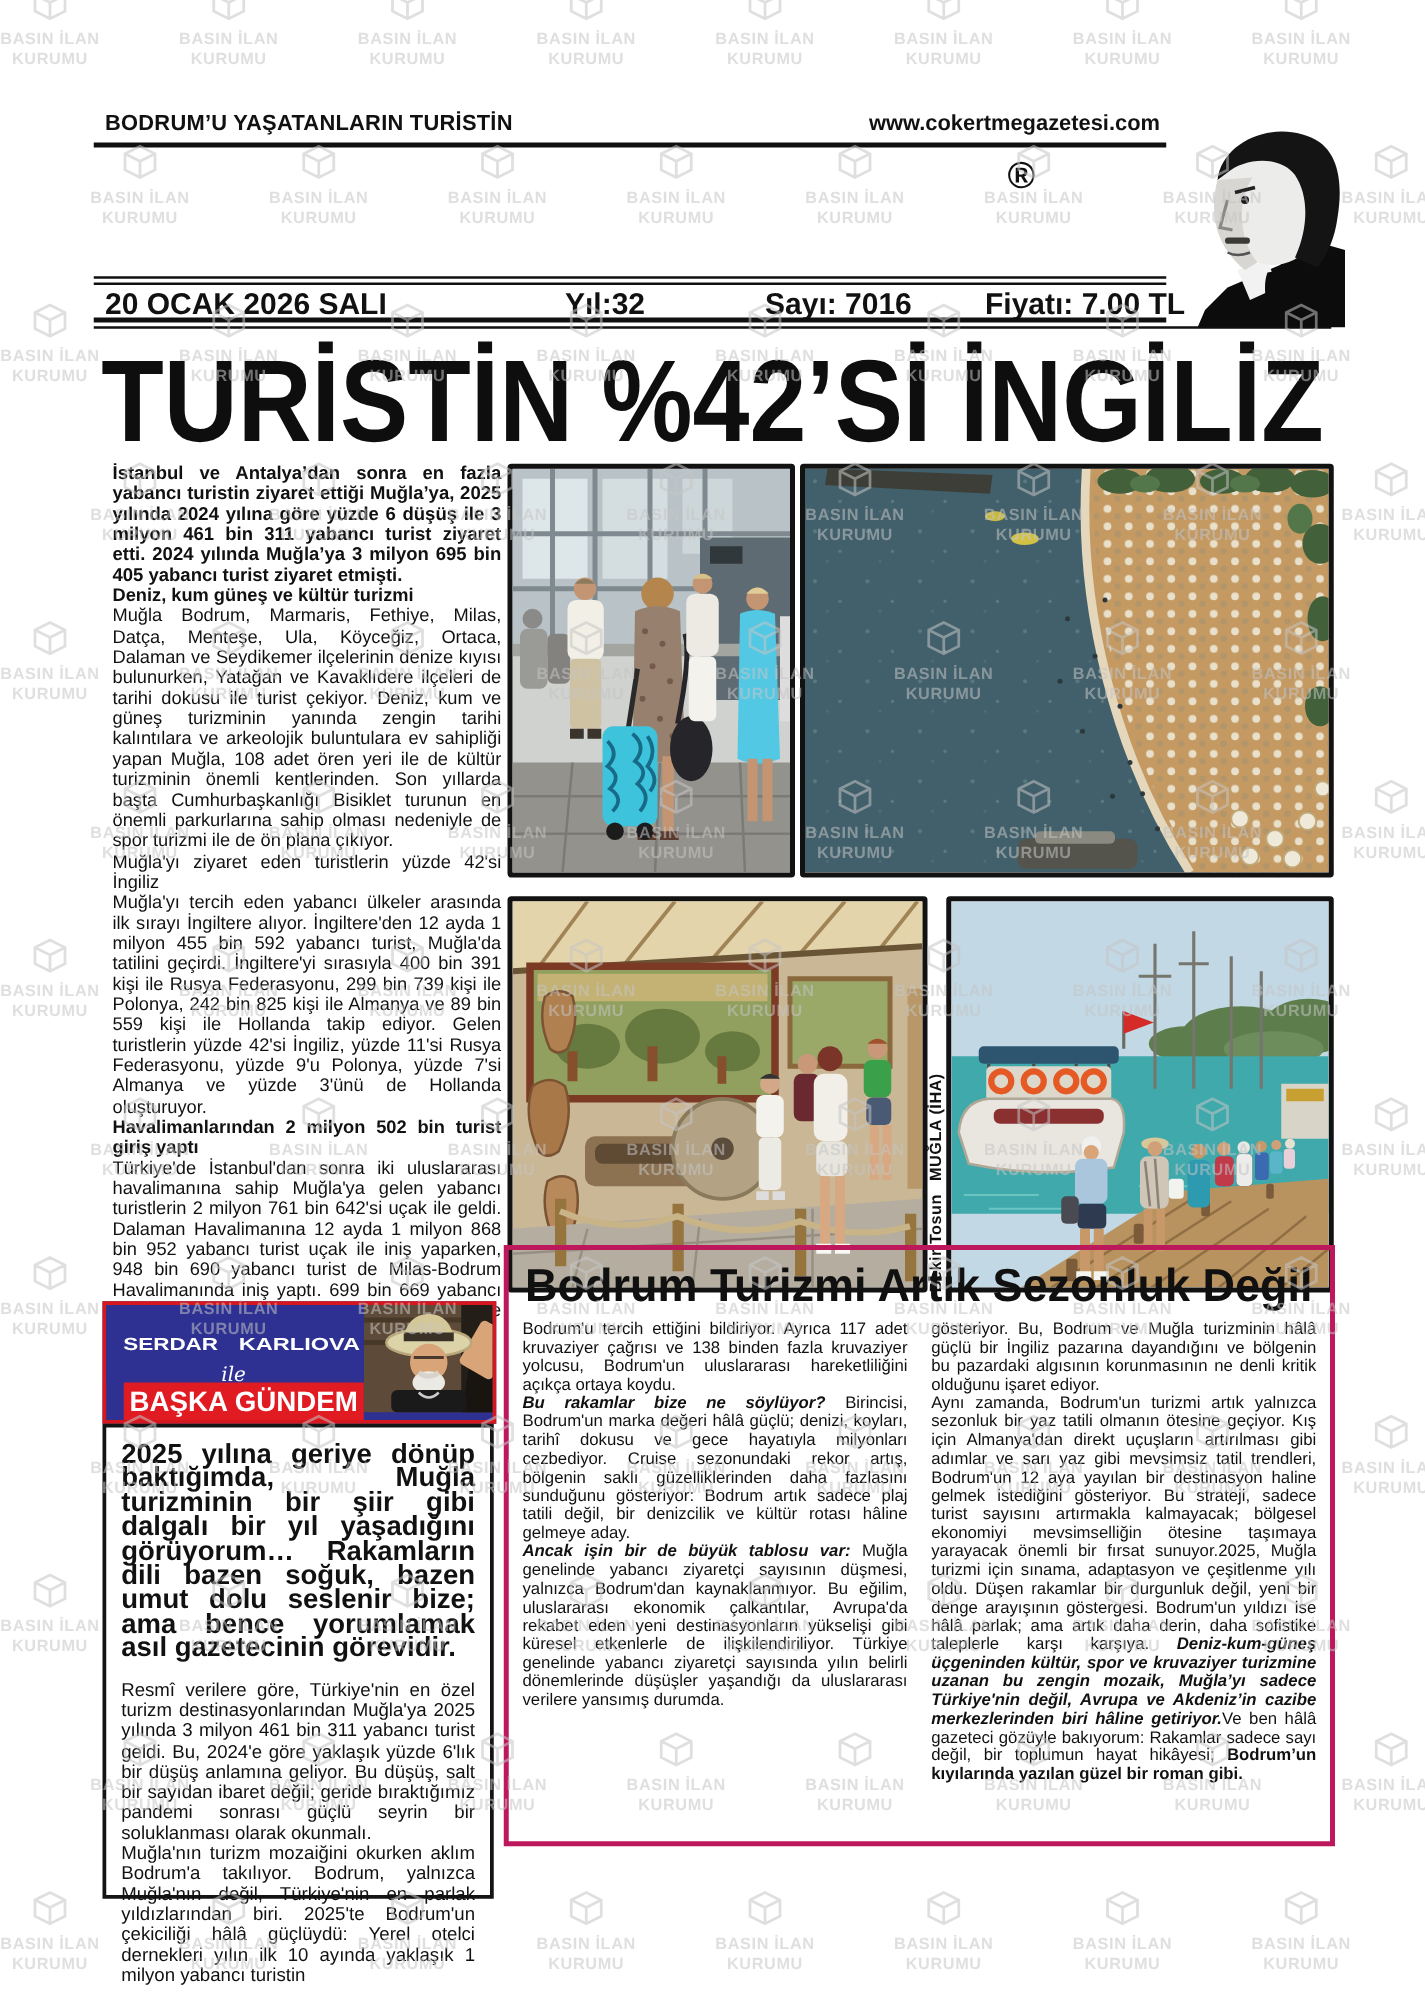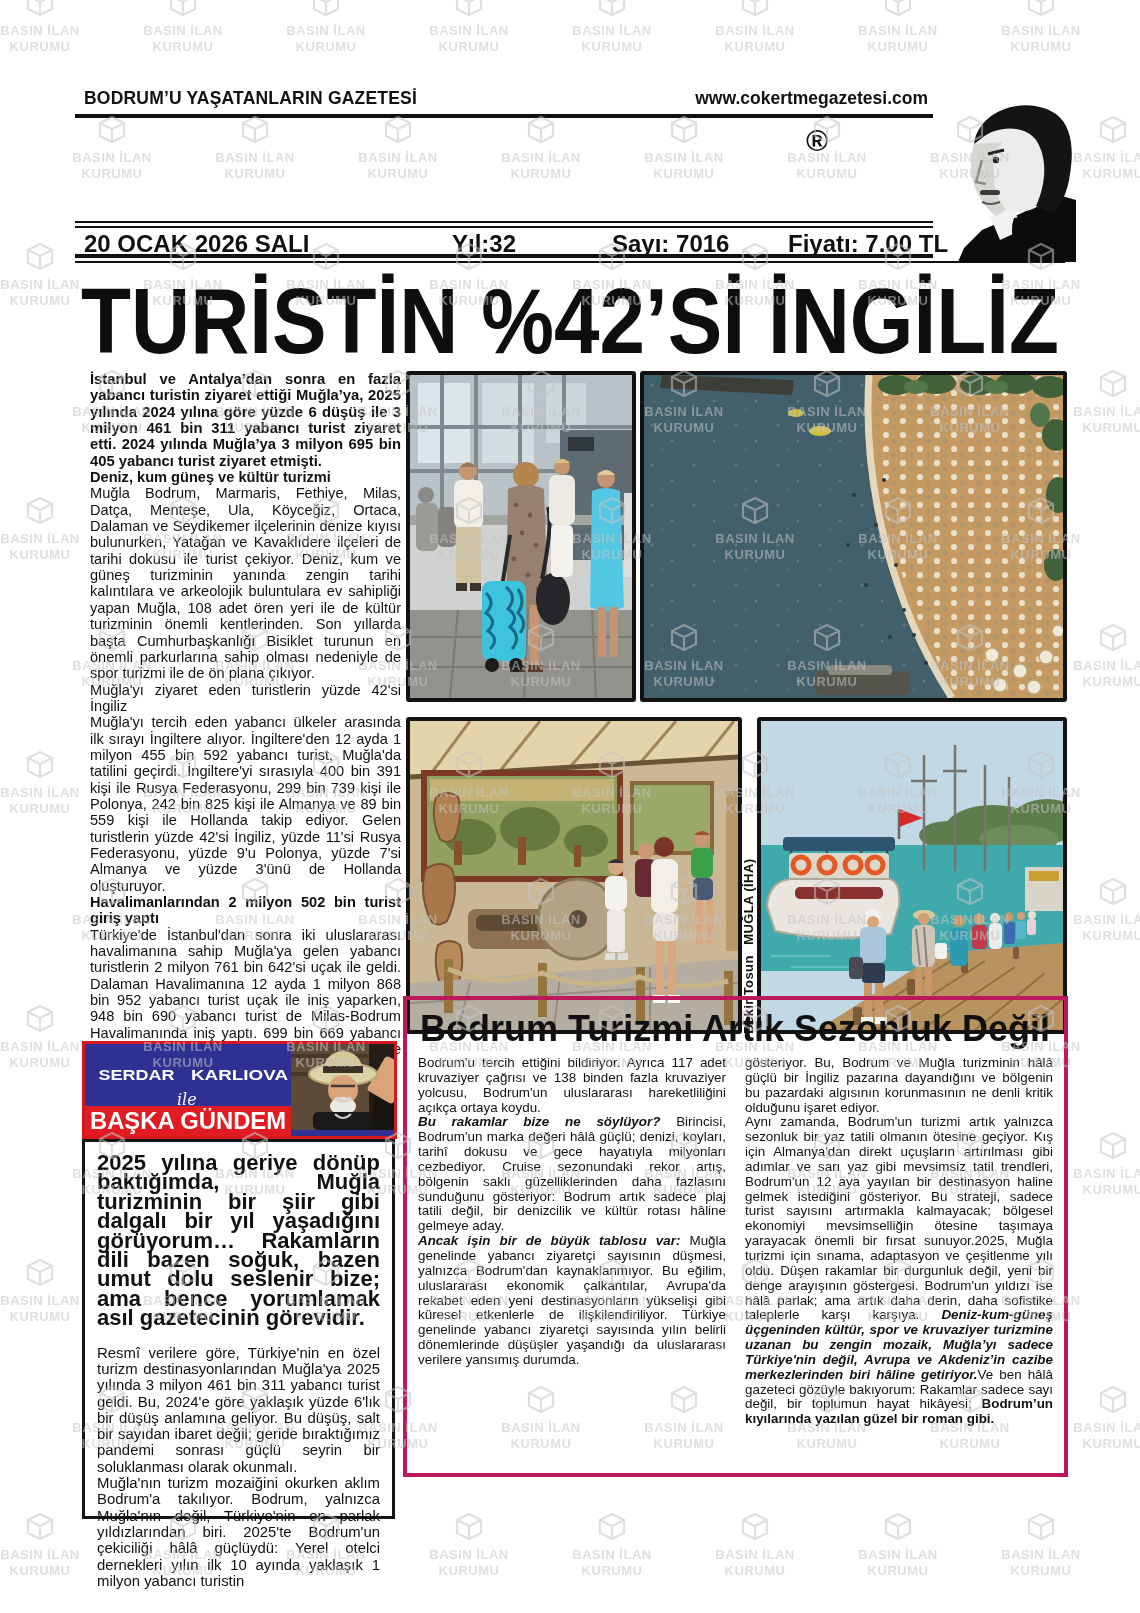"BODRUM’U YAŞATANLARIN GAZETESİ" div.tagline { text: GAZETESİ -> TURİSTİN }
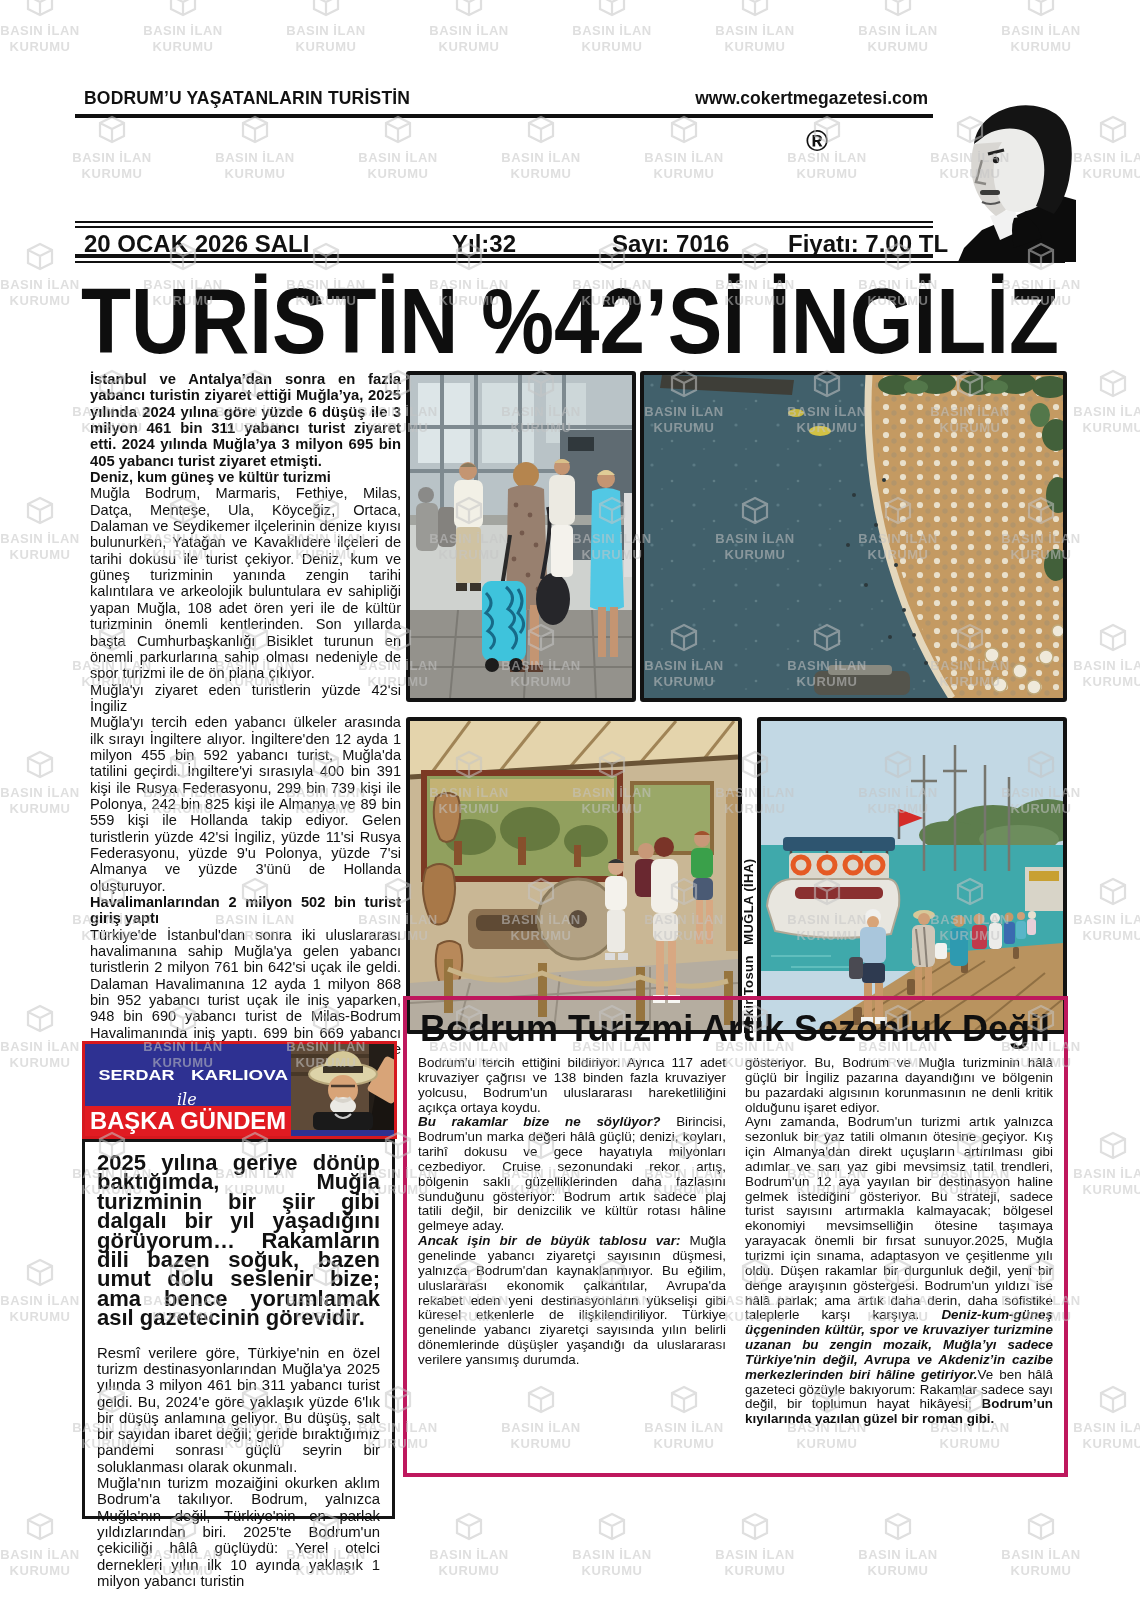"BAŞKA GÜNDEM" .colhead-red { margin-left: none -> 14px }
